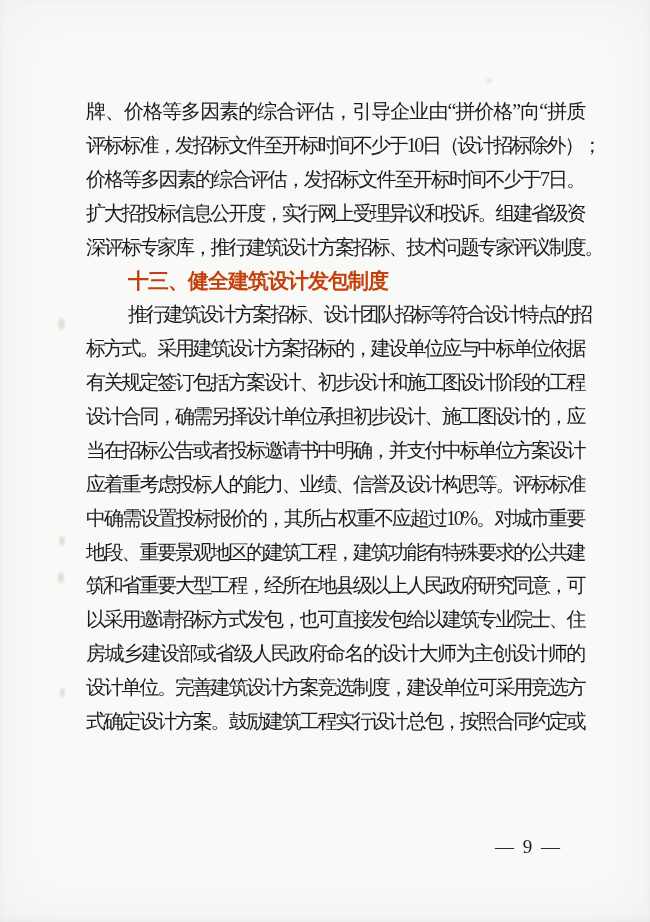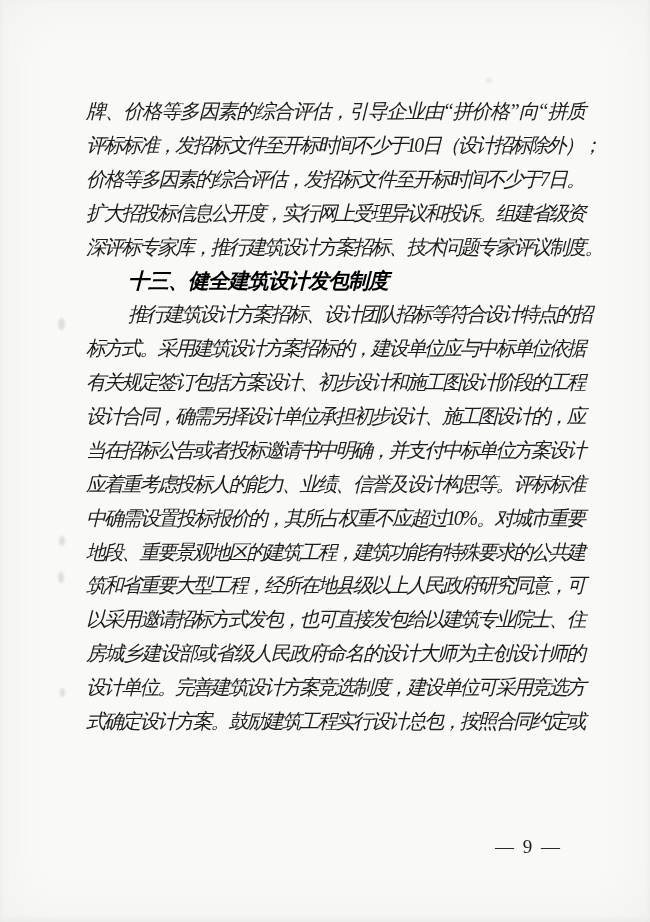"牌、价格等多因素的综合评估，引导企业由“拼价格”向“拼质" .textblock { font-style: italic -> none }
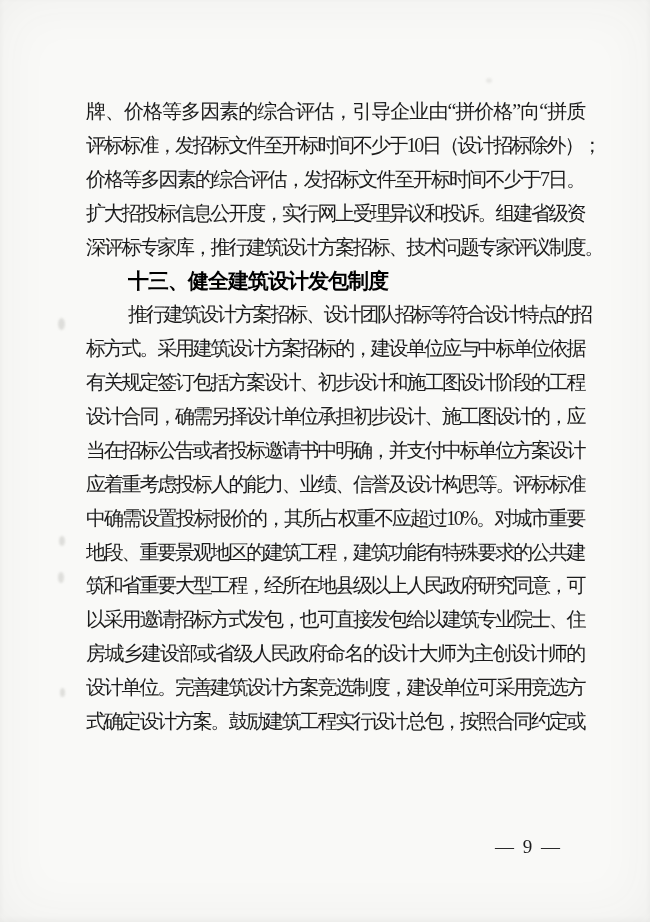"十三、健全建筑设计发包制度" .heading { color: #000000 -> #c2410c }
